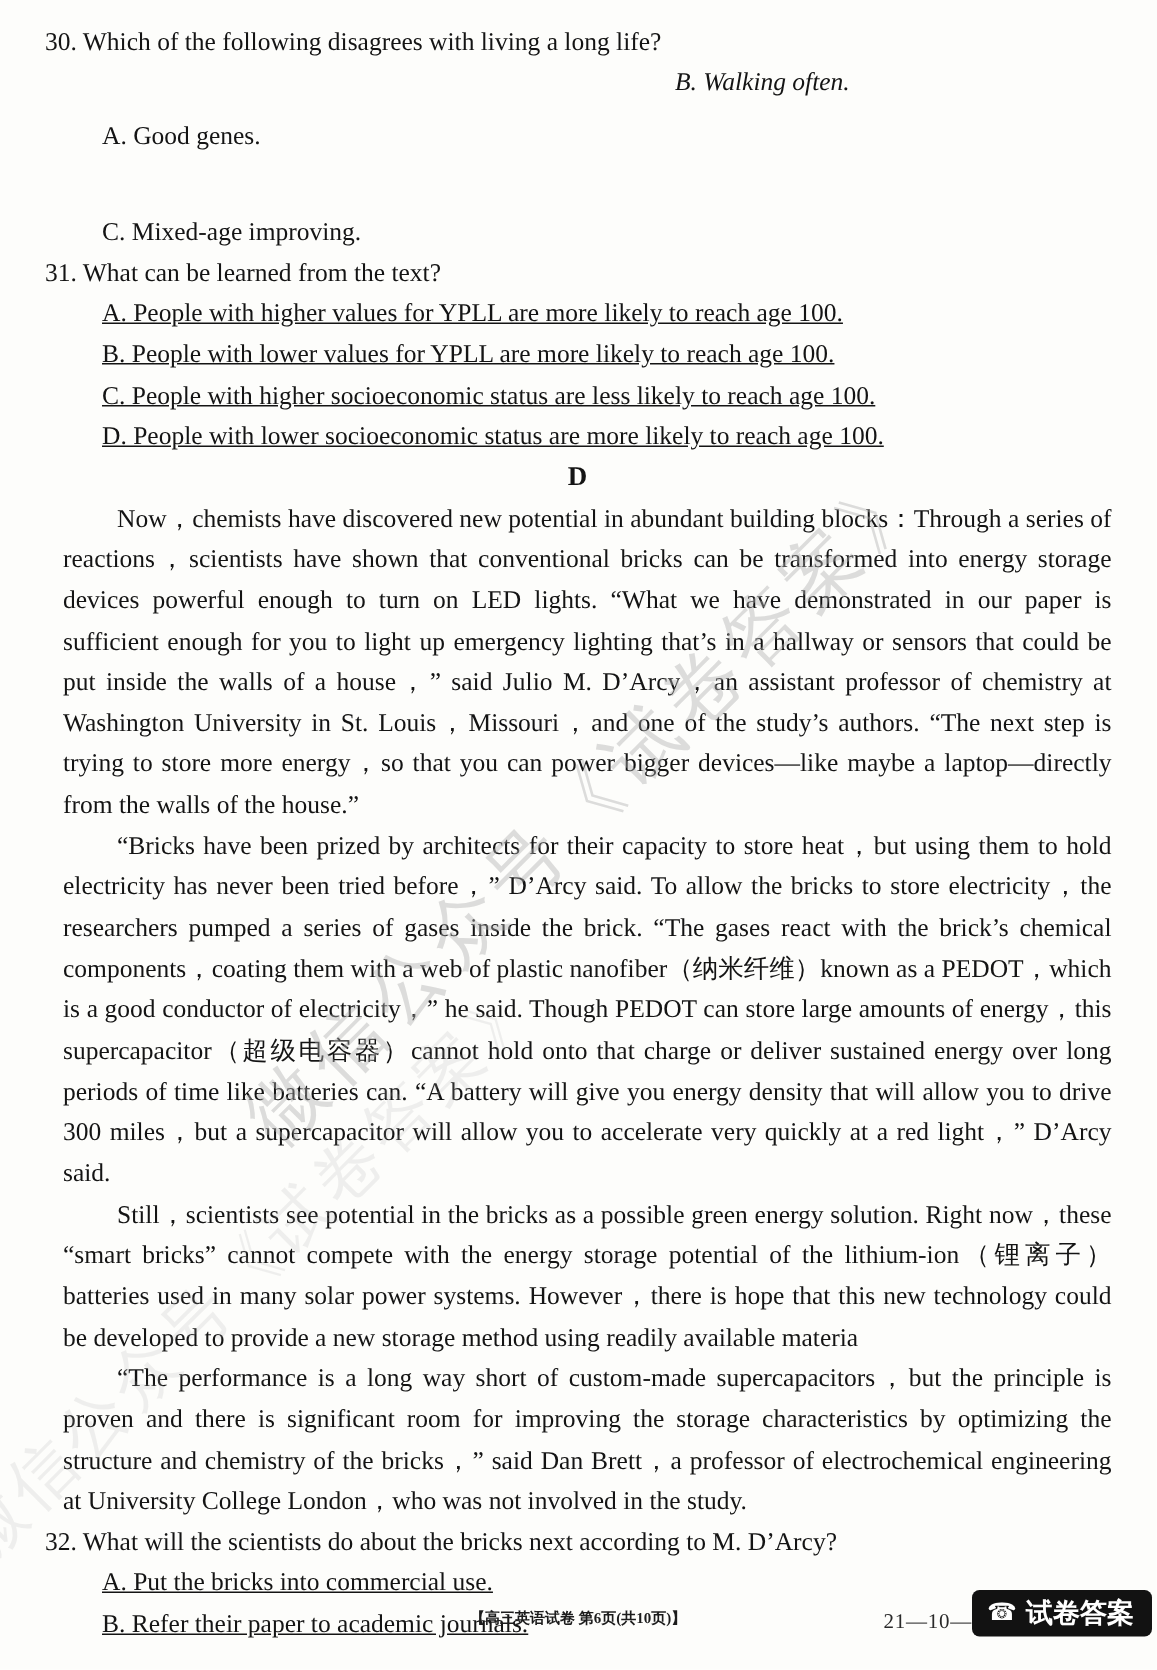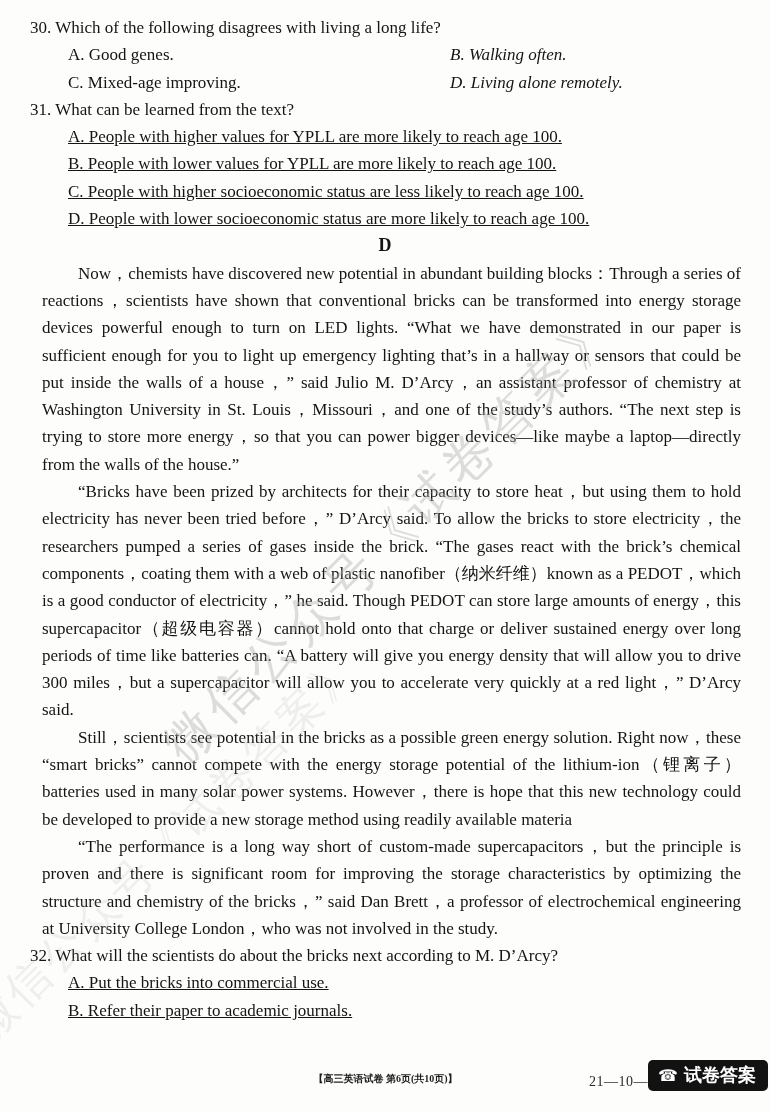"A. Good genes." .opt-col1 { margin-top: none -> 36px }
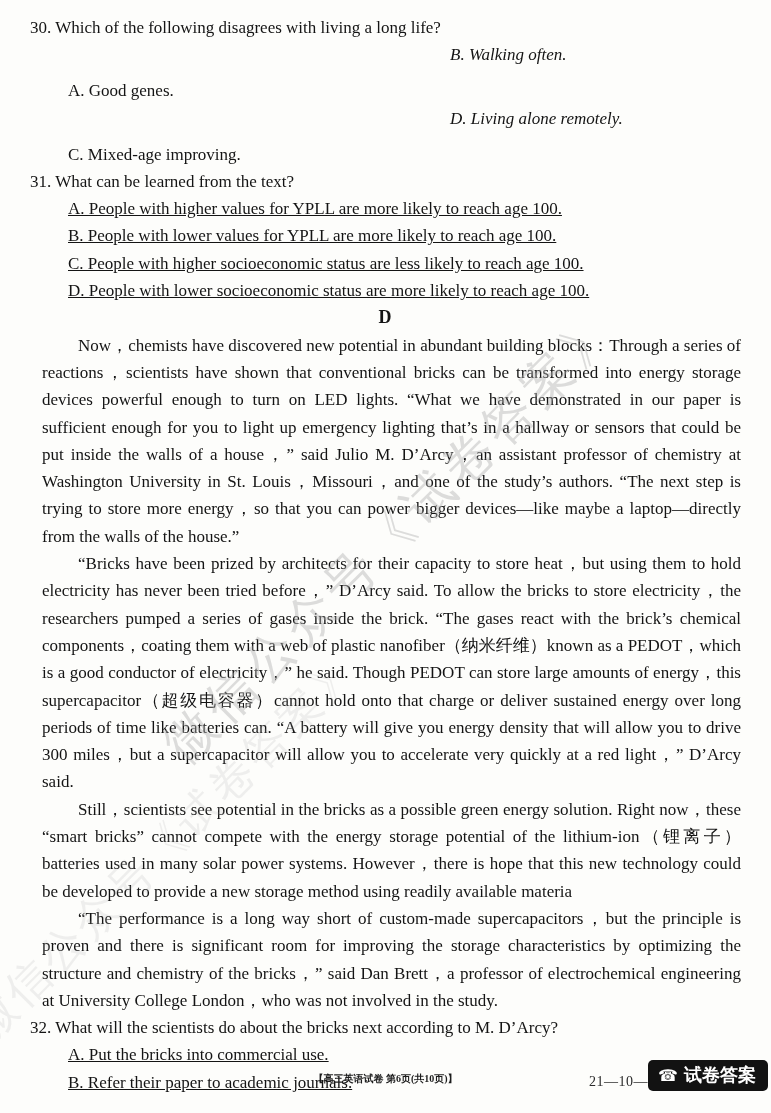"D. Living alone remotely." span.opt-col2 { html: <span>D. Living alone remotely.</span> -> none }
